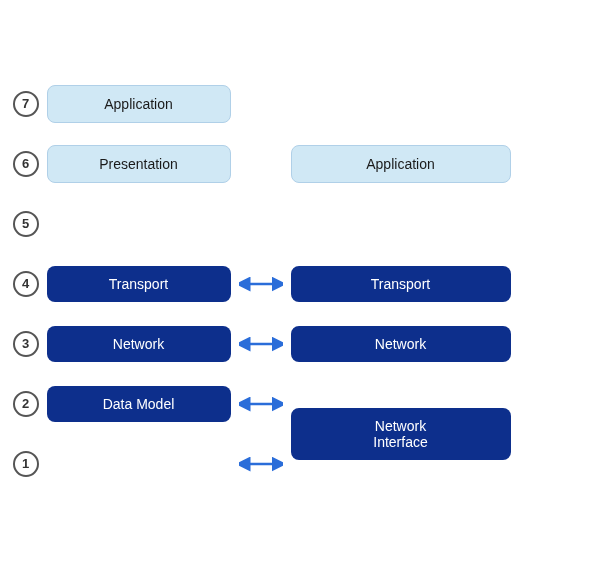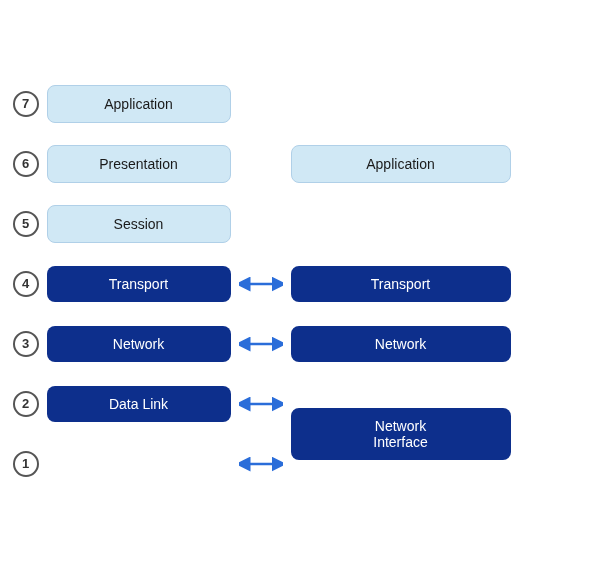"Session" div.glayer { html: <div> <div>Session</div> </div> -> none }
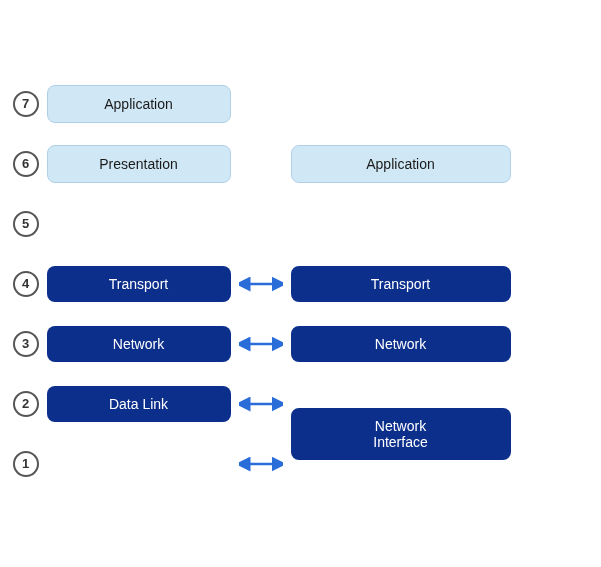"Data Link" div.layer-box { text: Link -> Model }
